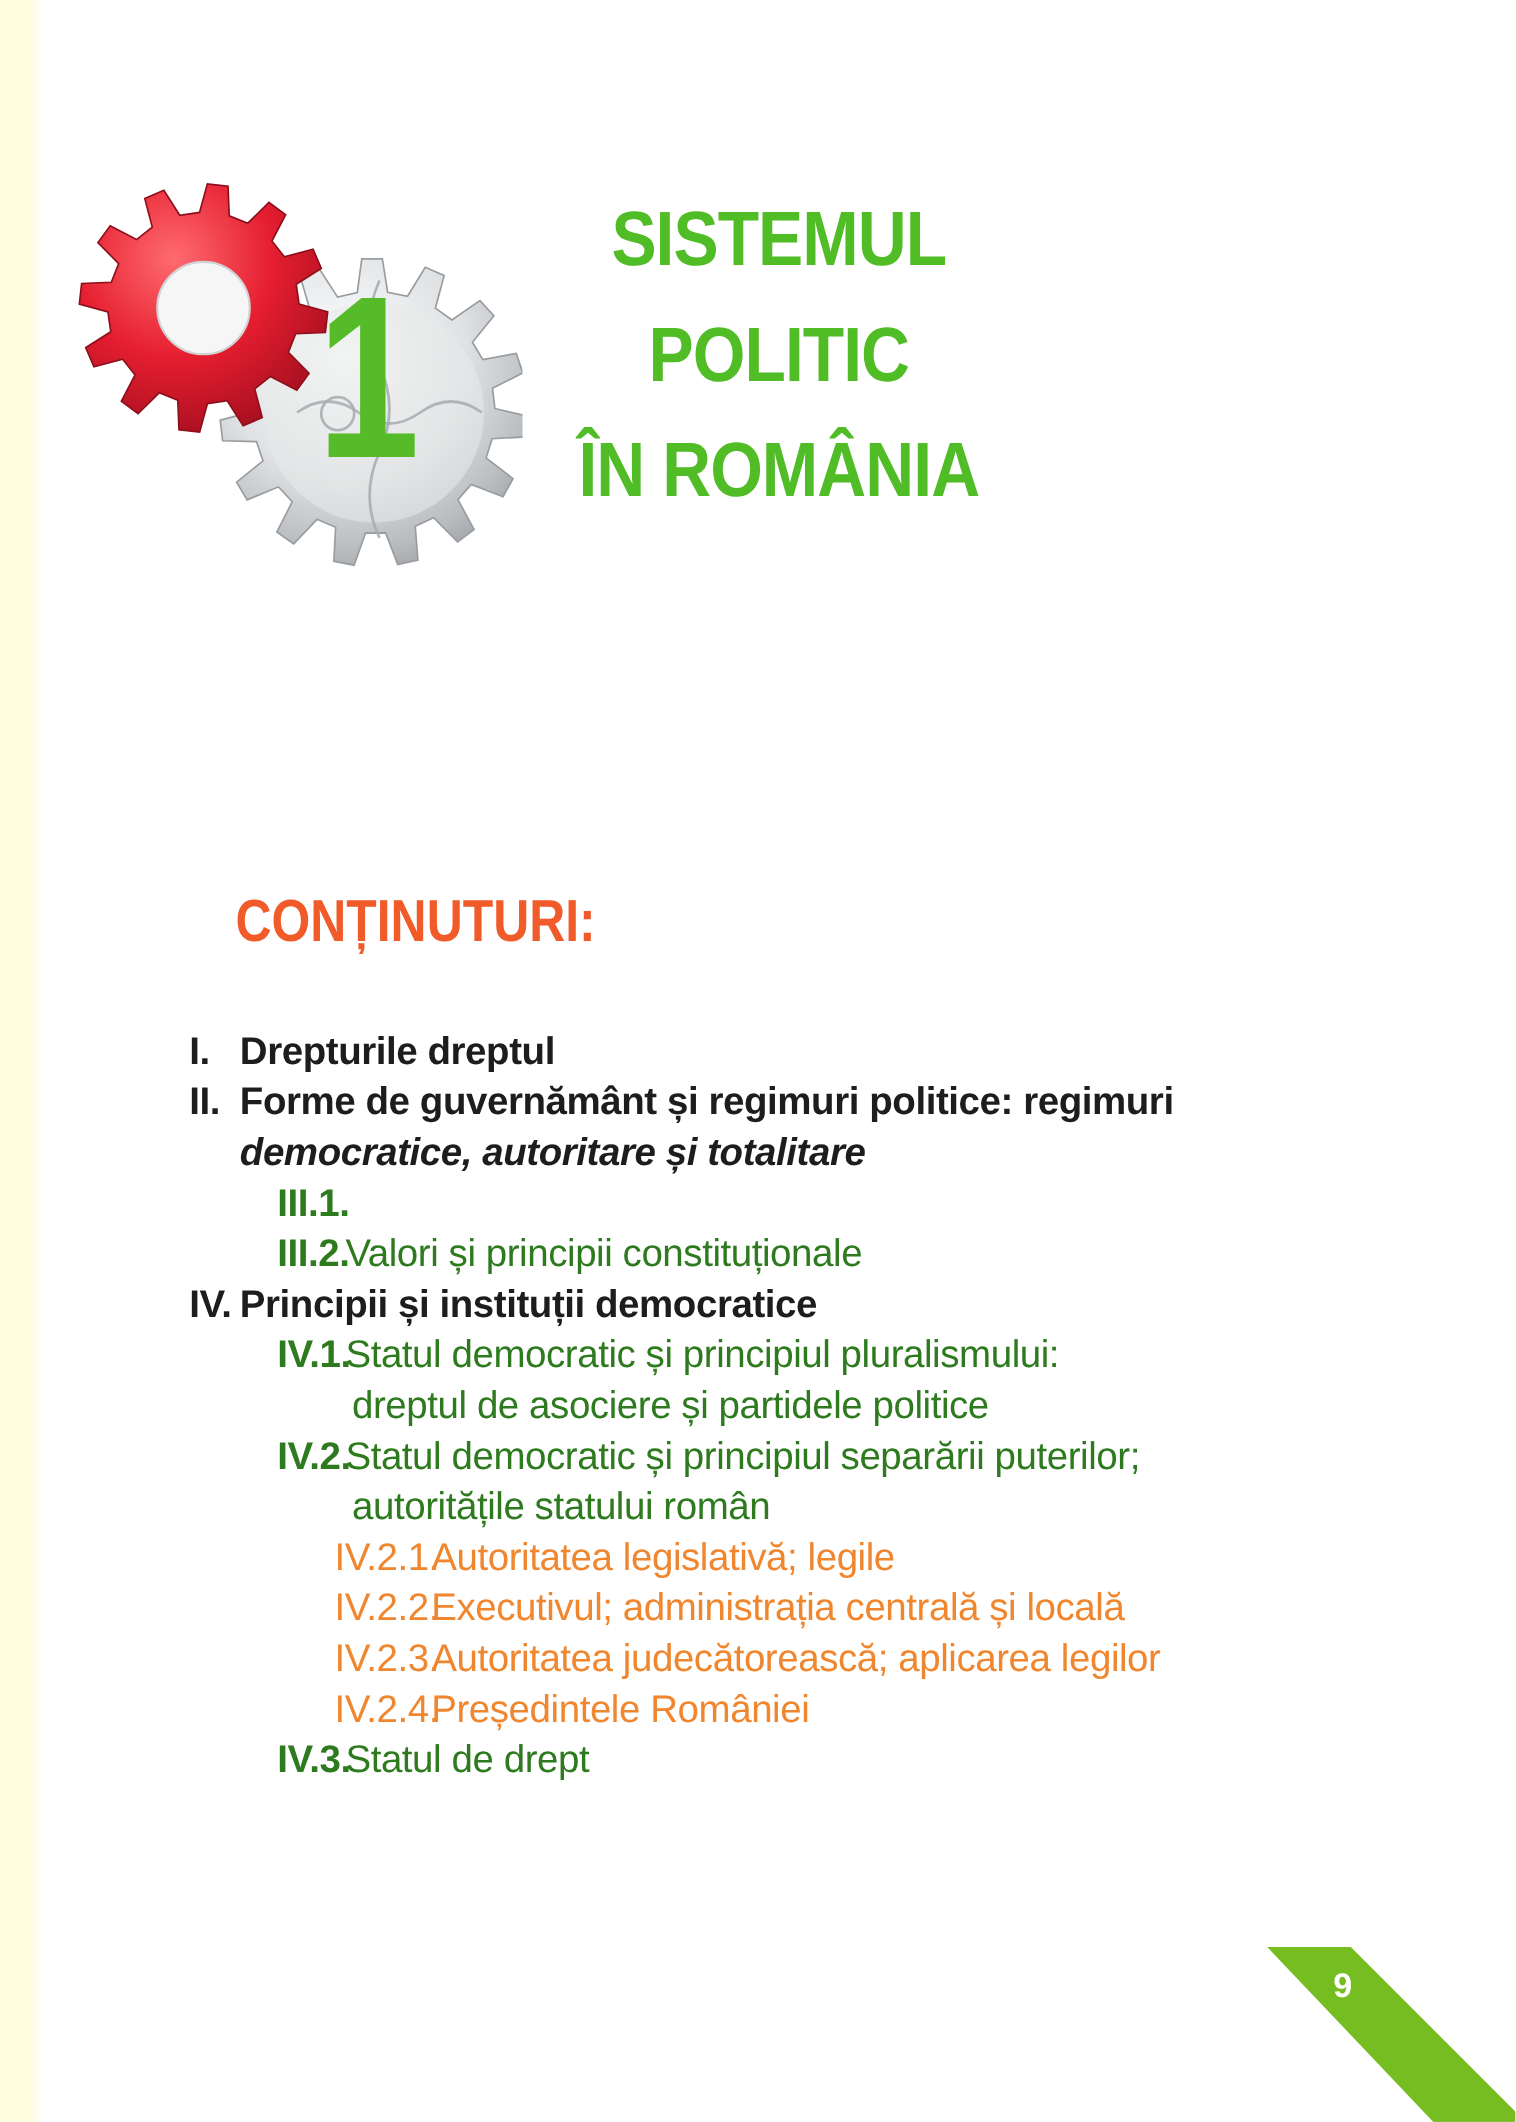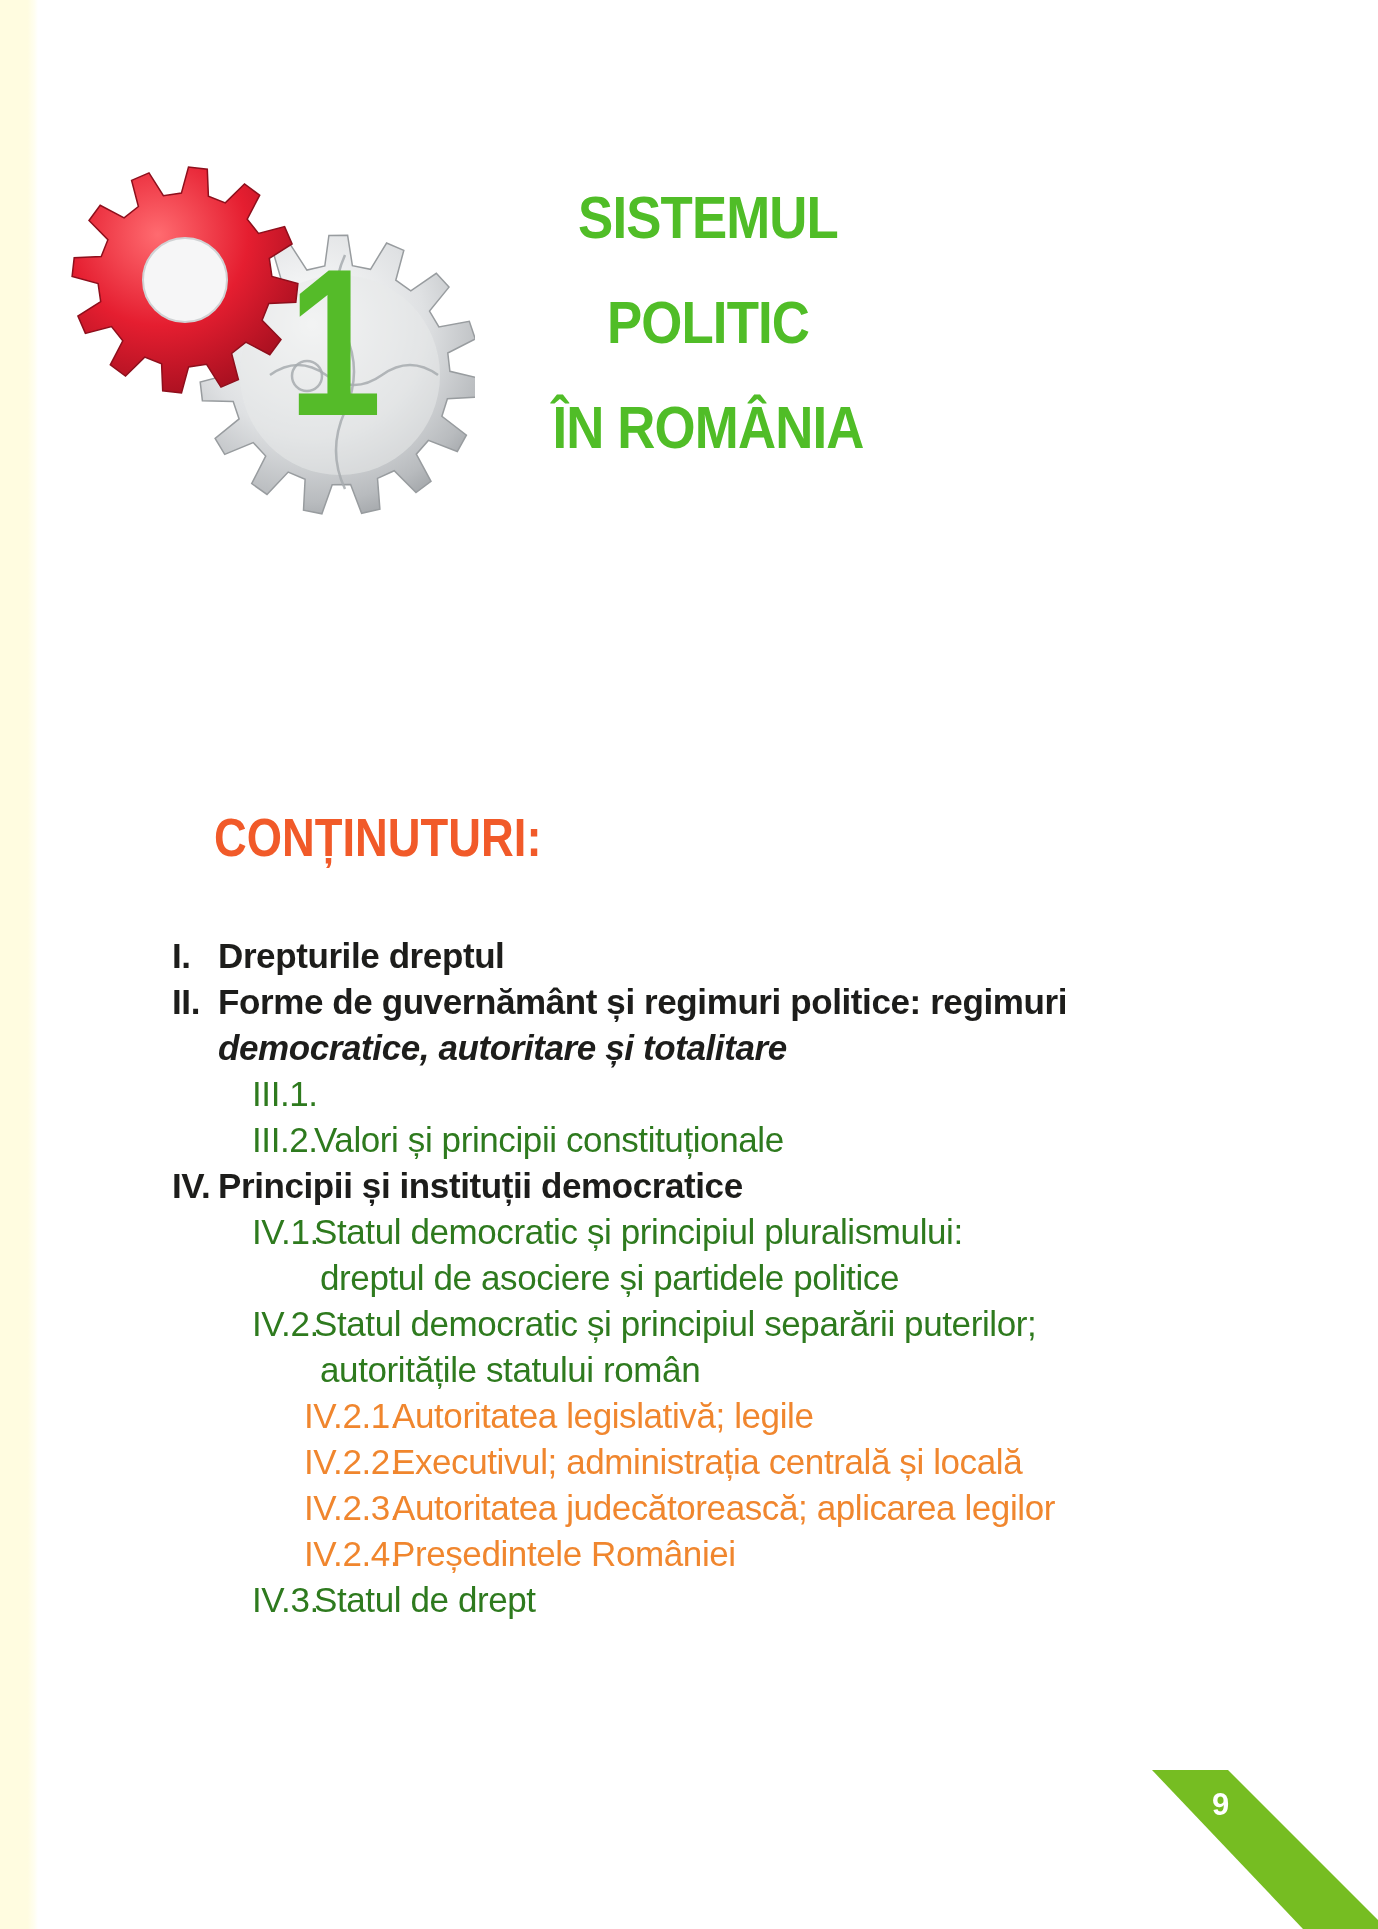"SISTEMUL" .title { font-size: 60px -> 70px }
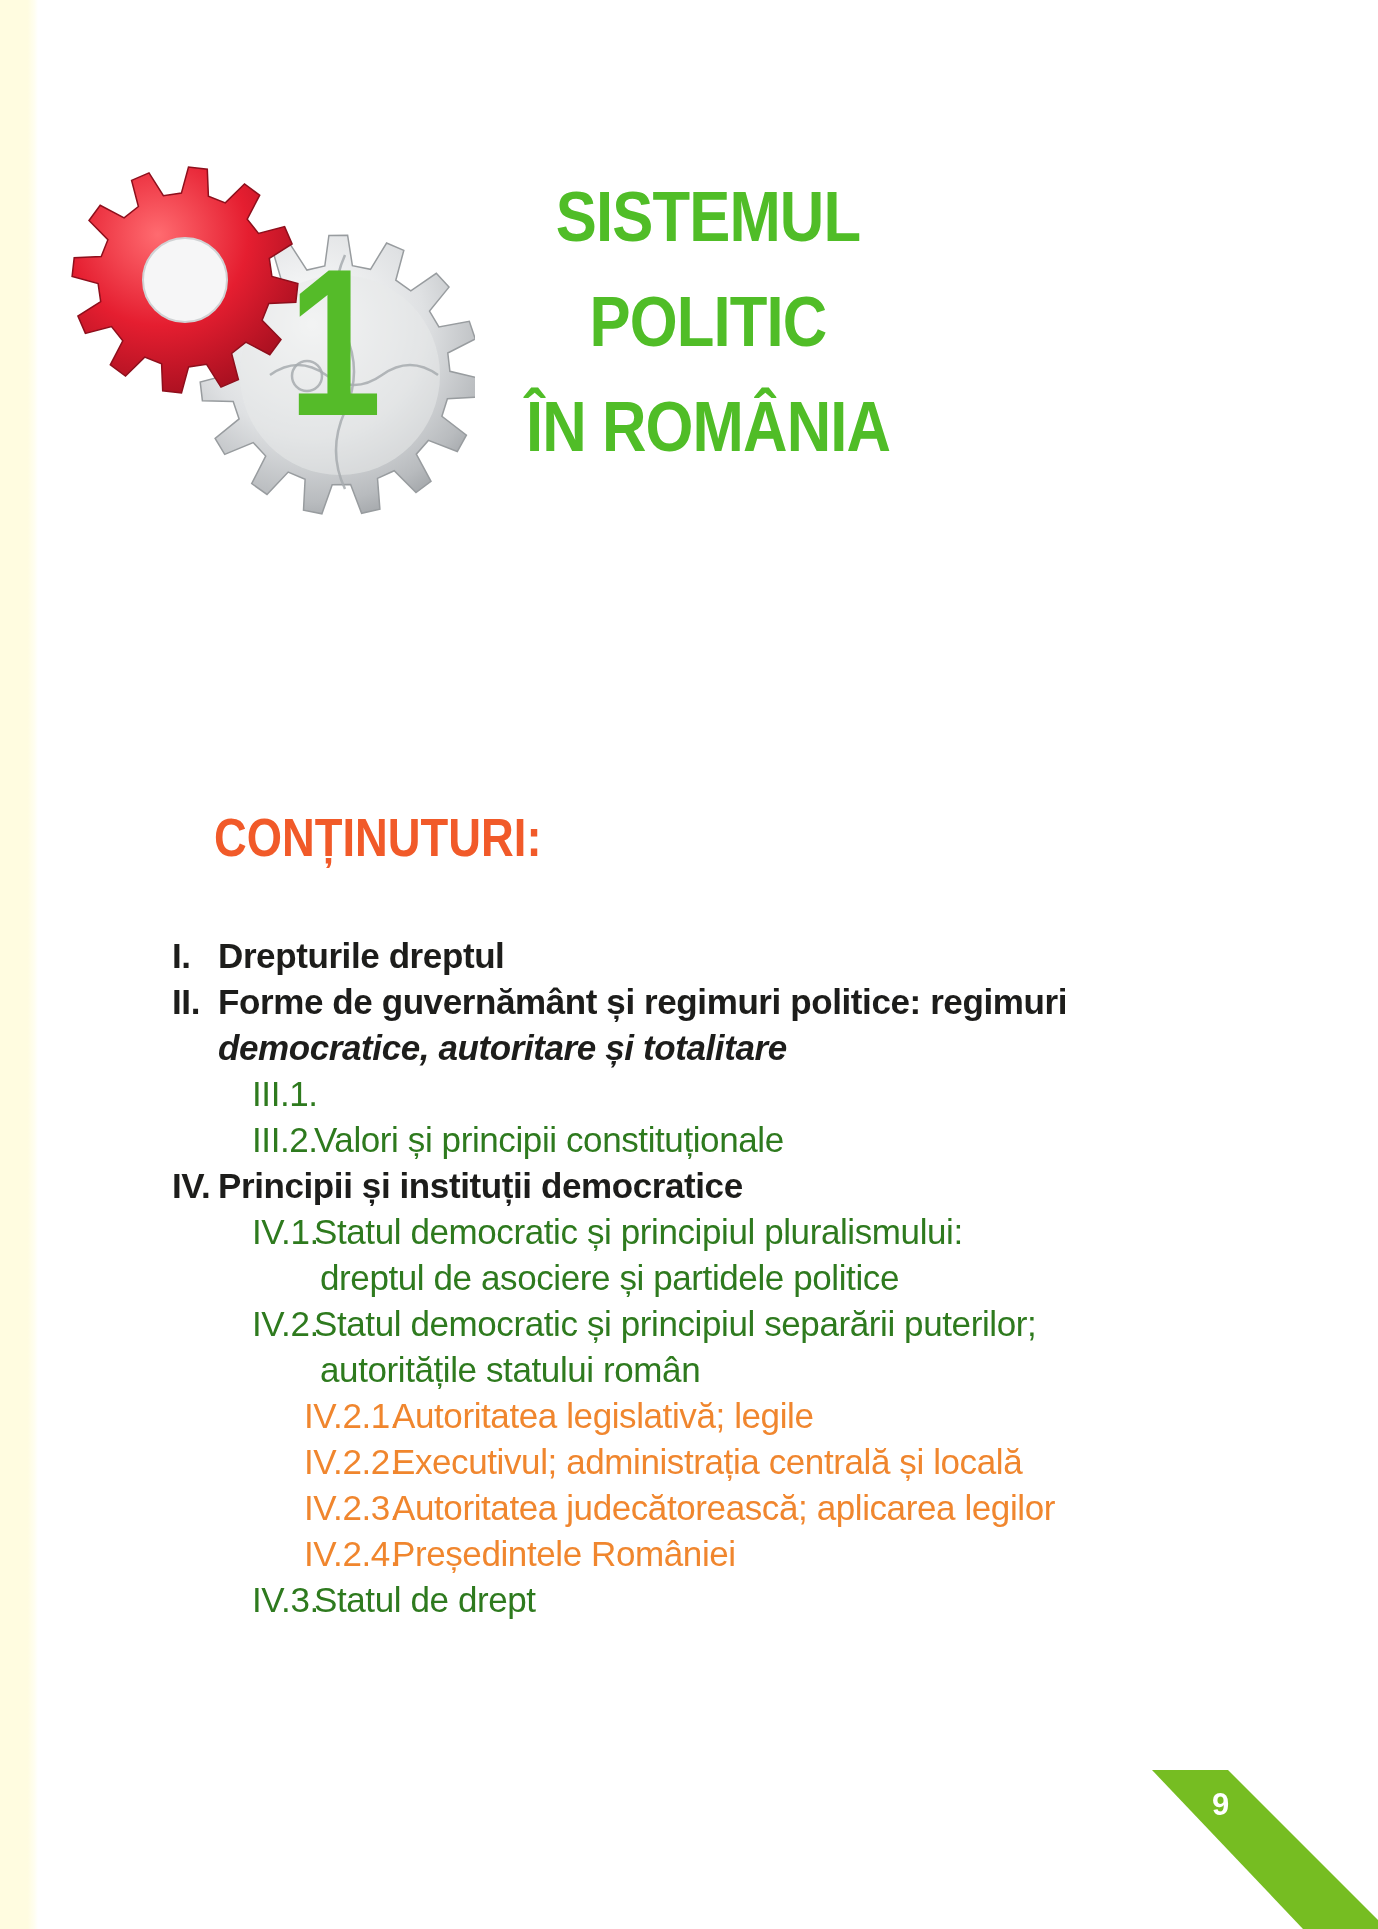"III.1." .lvl2 .num { font-weight: none -> bold }
